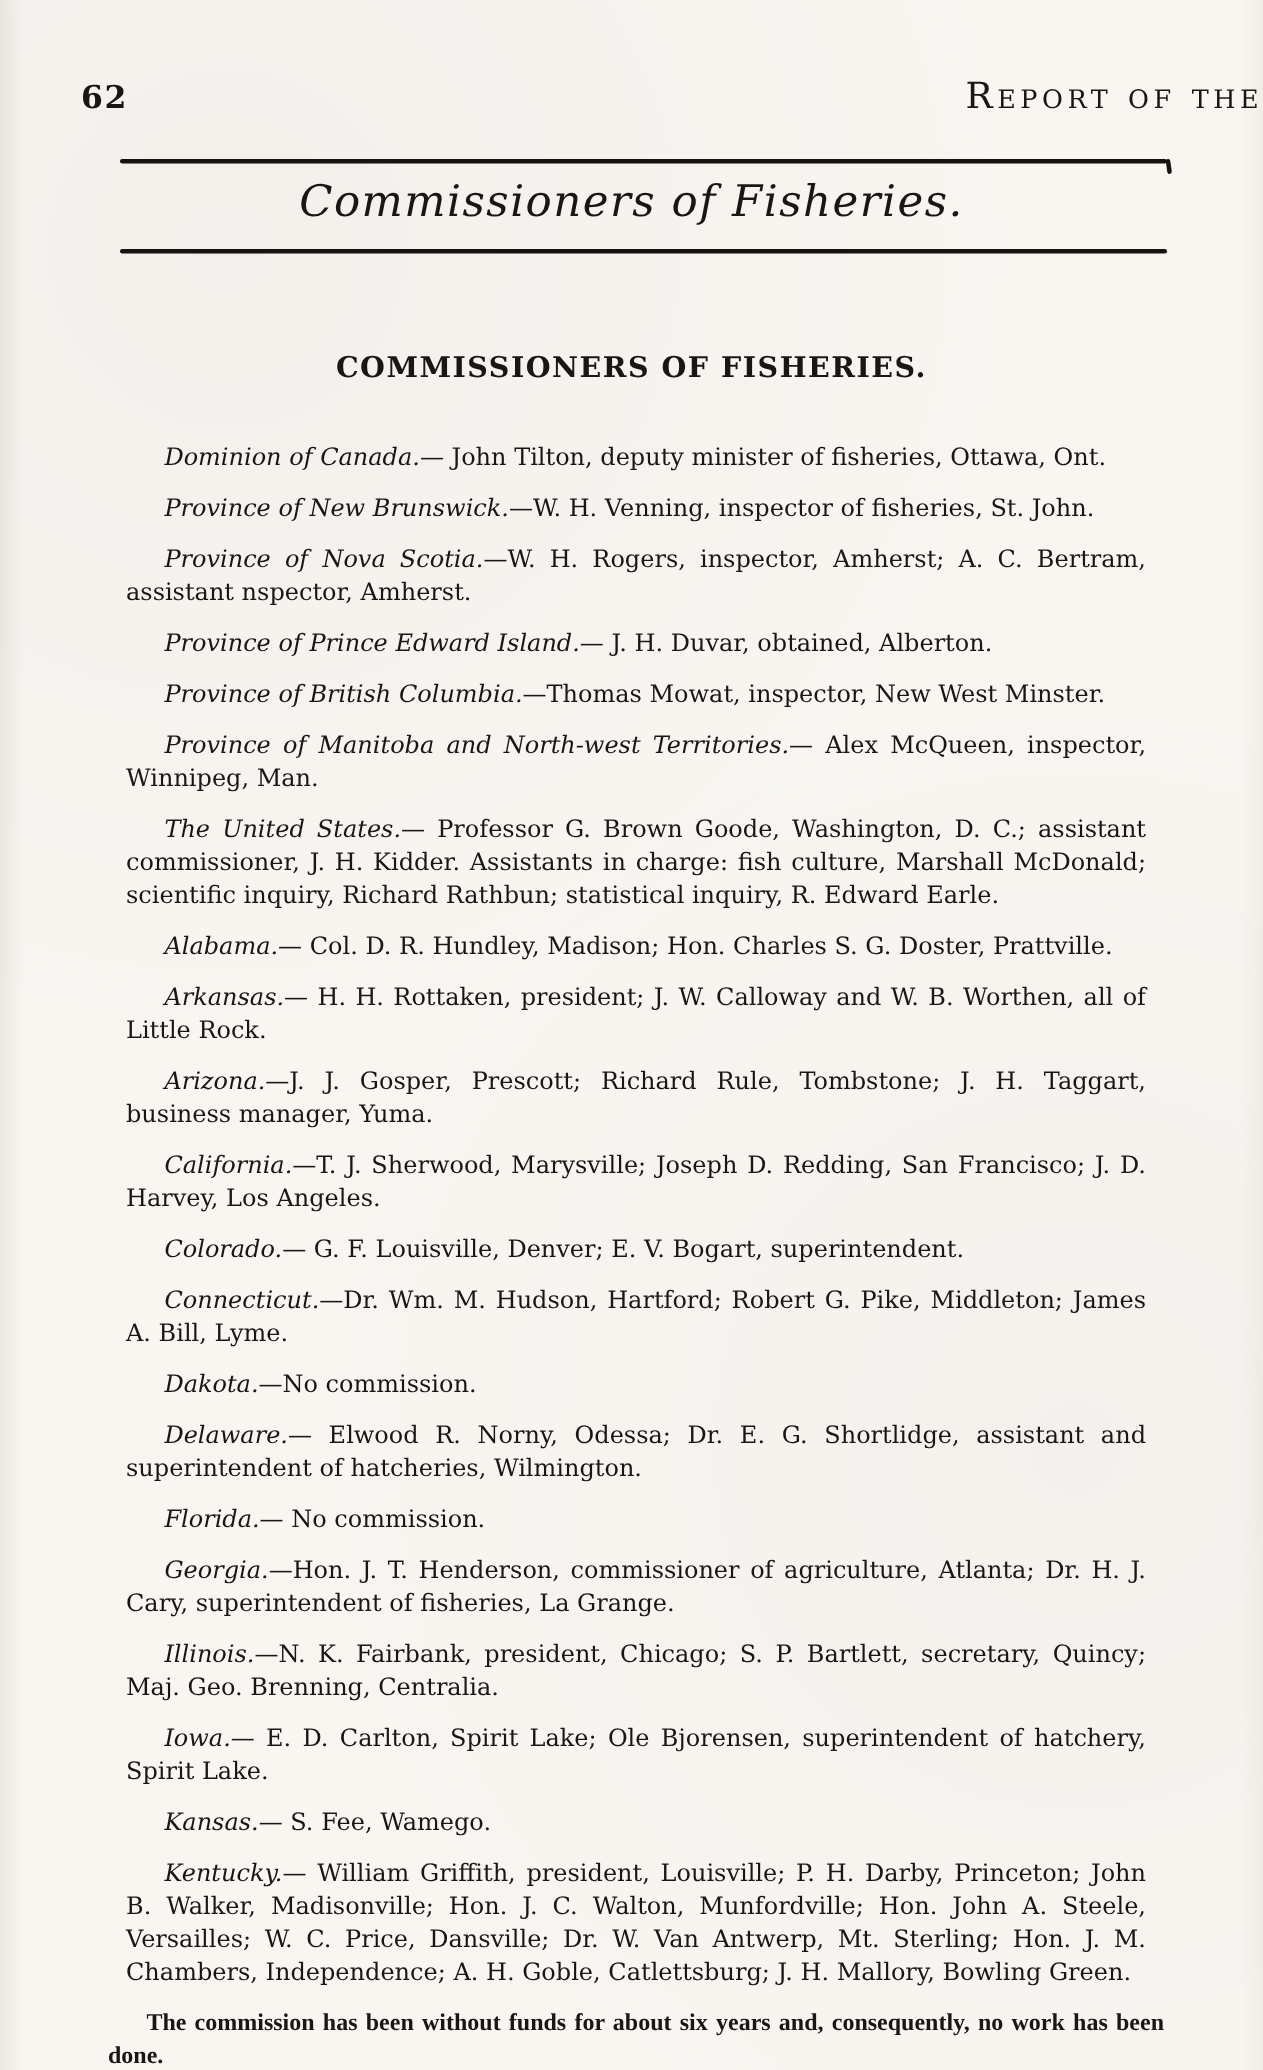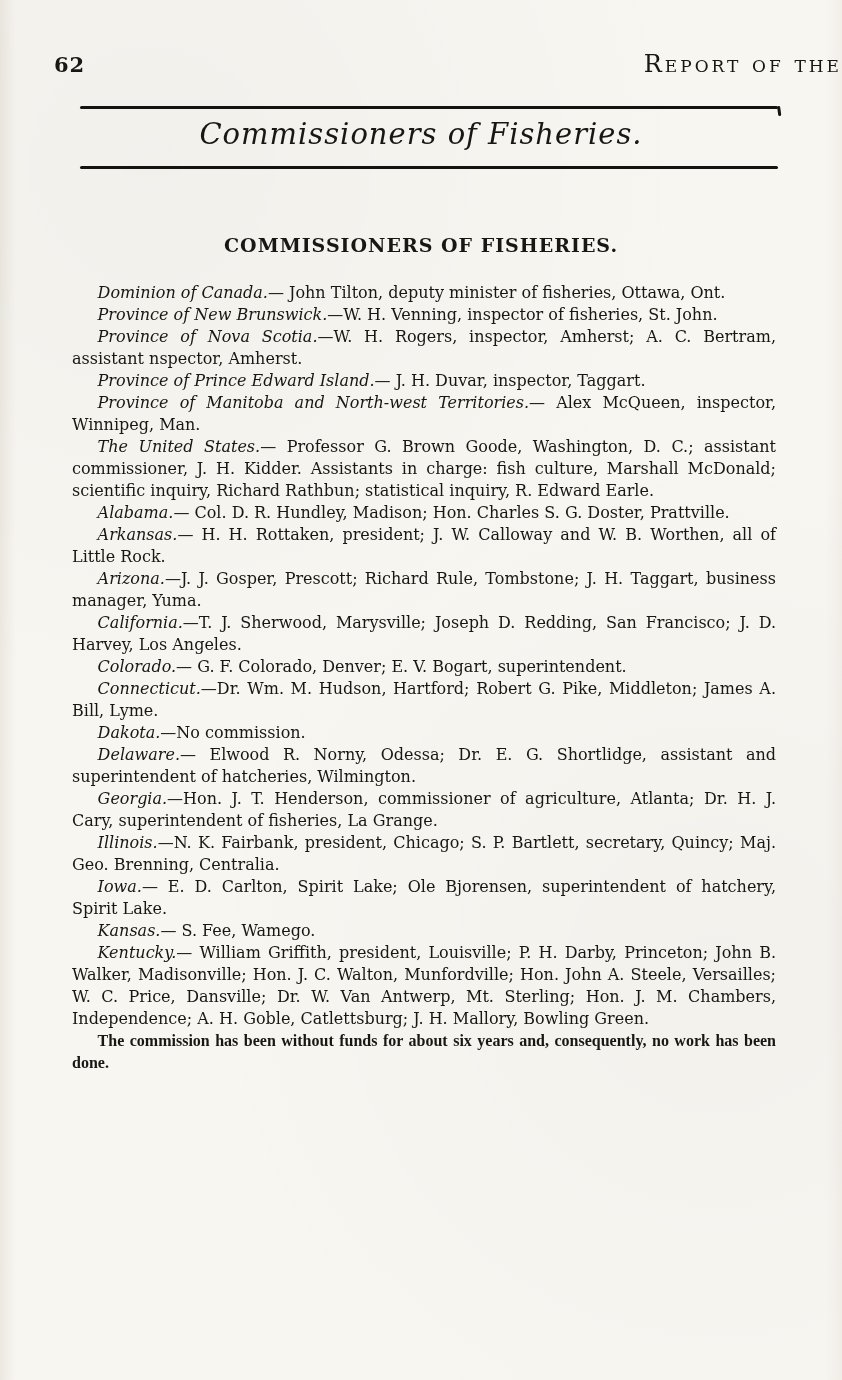"Dominion of Canada.— John Tilton," .entry { margin: 0 -> 12px }
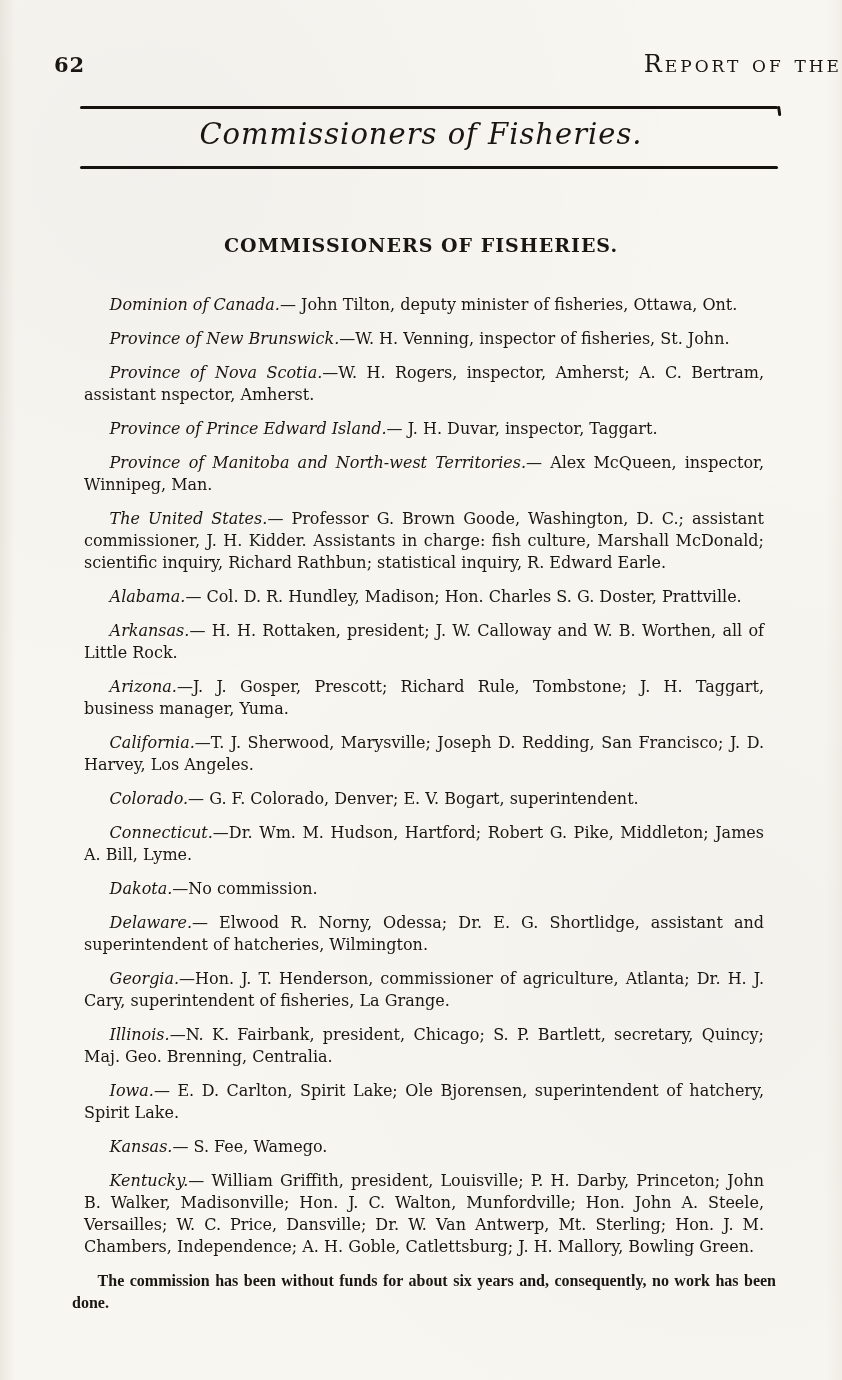"— J. H. Duvar, inspector," span.entry-text { text: inspector, Taggart -> obtained, Alberton }
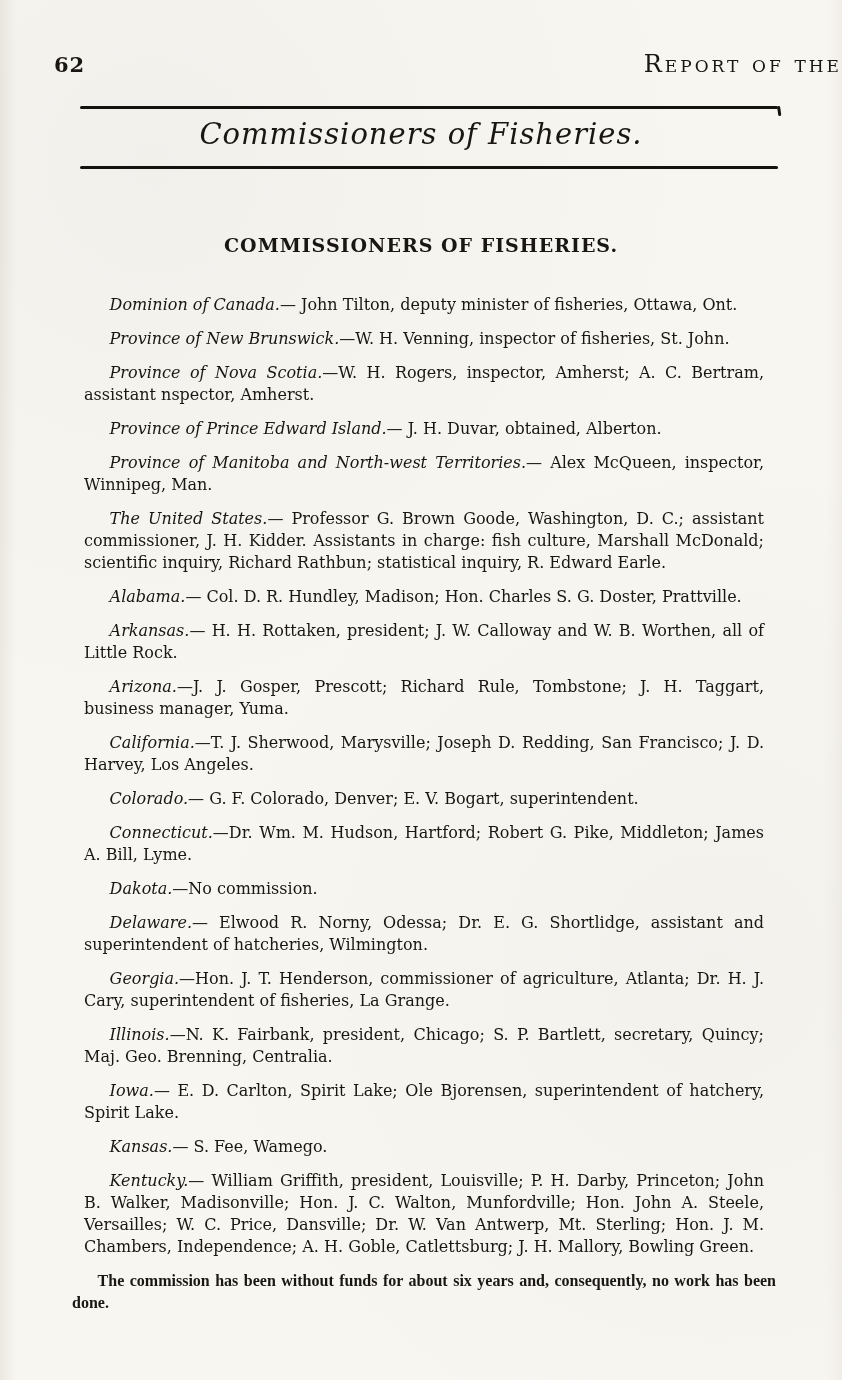"Province of British Columbia.—Thomas" p.entry { html: none -> <p><span>Province of British Columbia.</span><span>—Thomas Mowat, inspector, New West Minster.</span></p> }
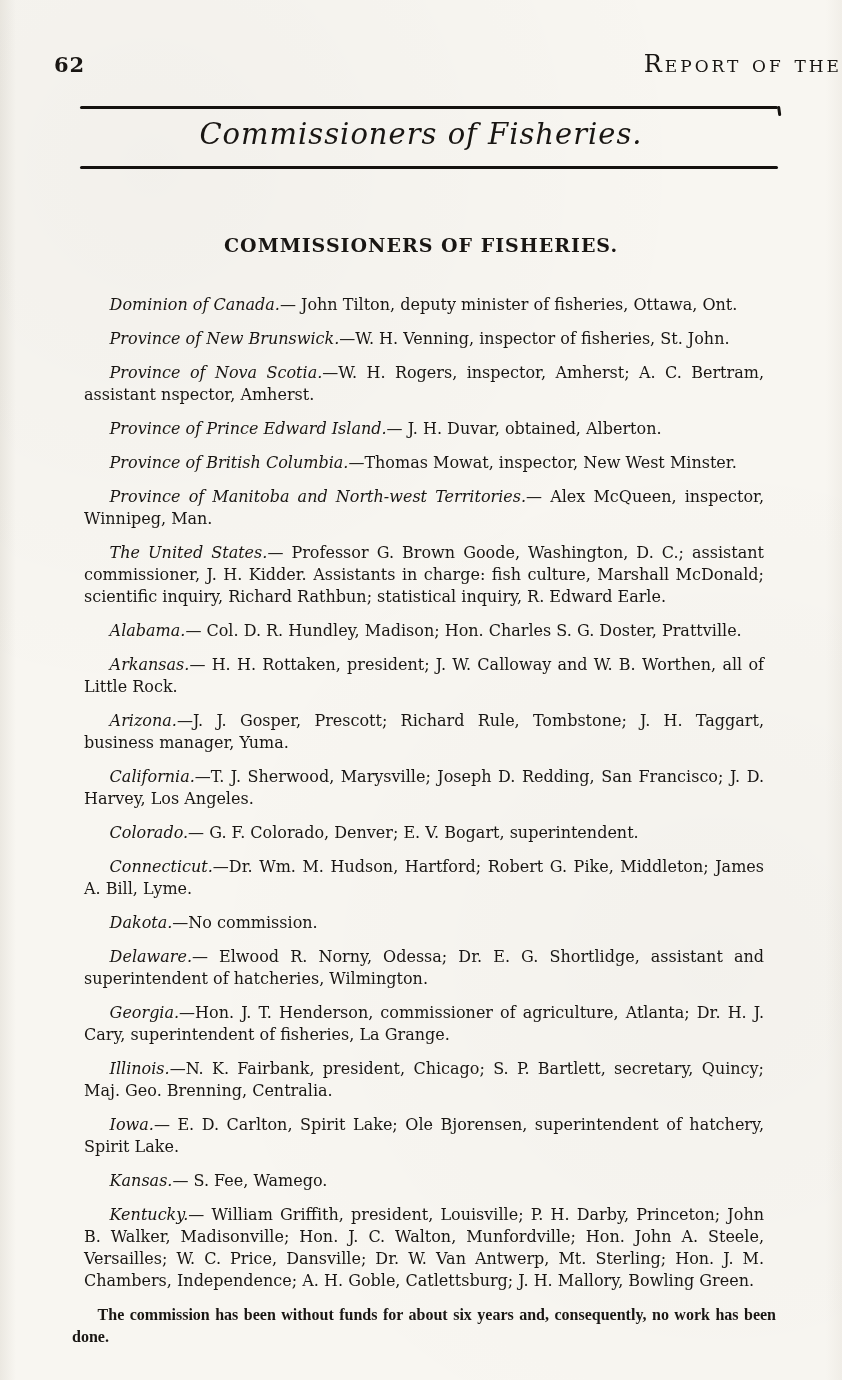"— G. F. Colorado, Denver;" span.entry-text { text: Colorado -> Louisville }
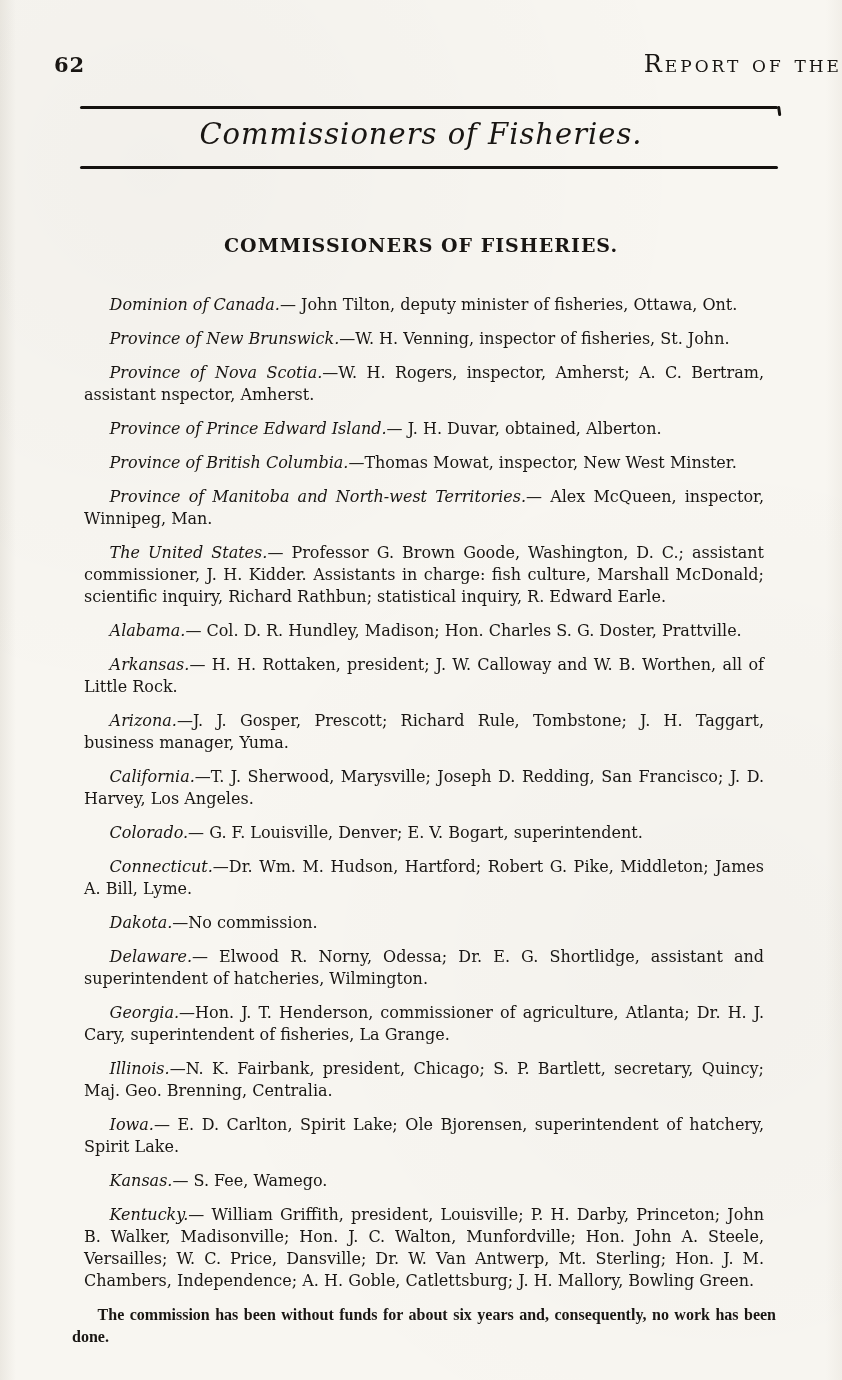"Florida.— No commission." p.entry { html: none -> <p><span>Florida.</span><span>— No commission.</span></p> }
